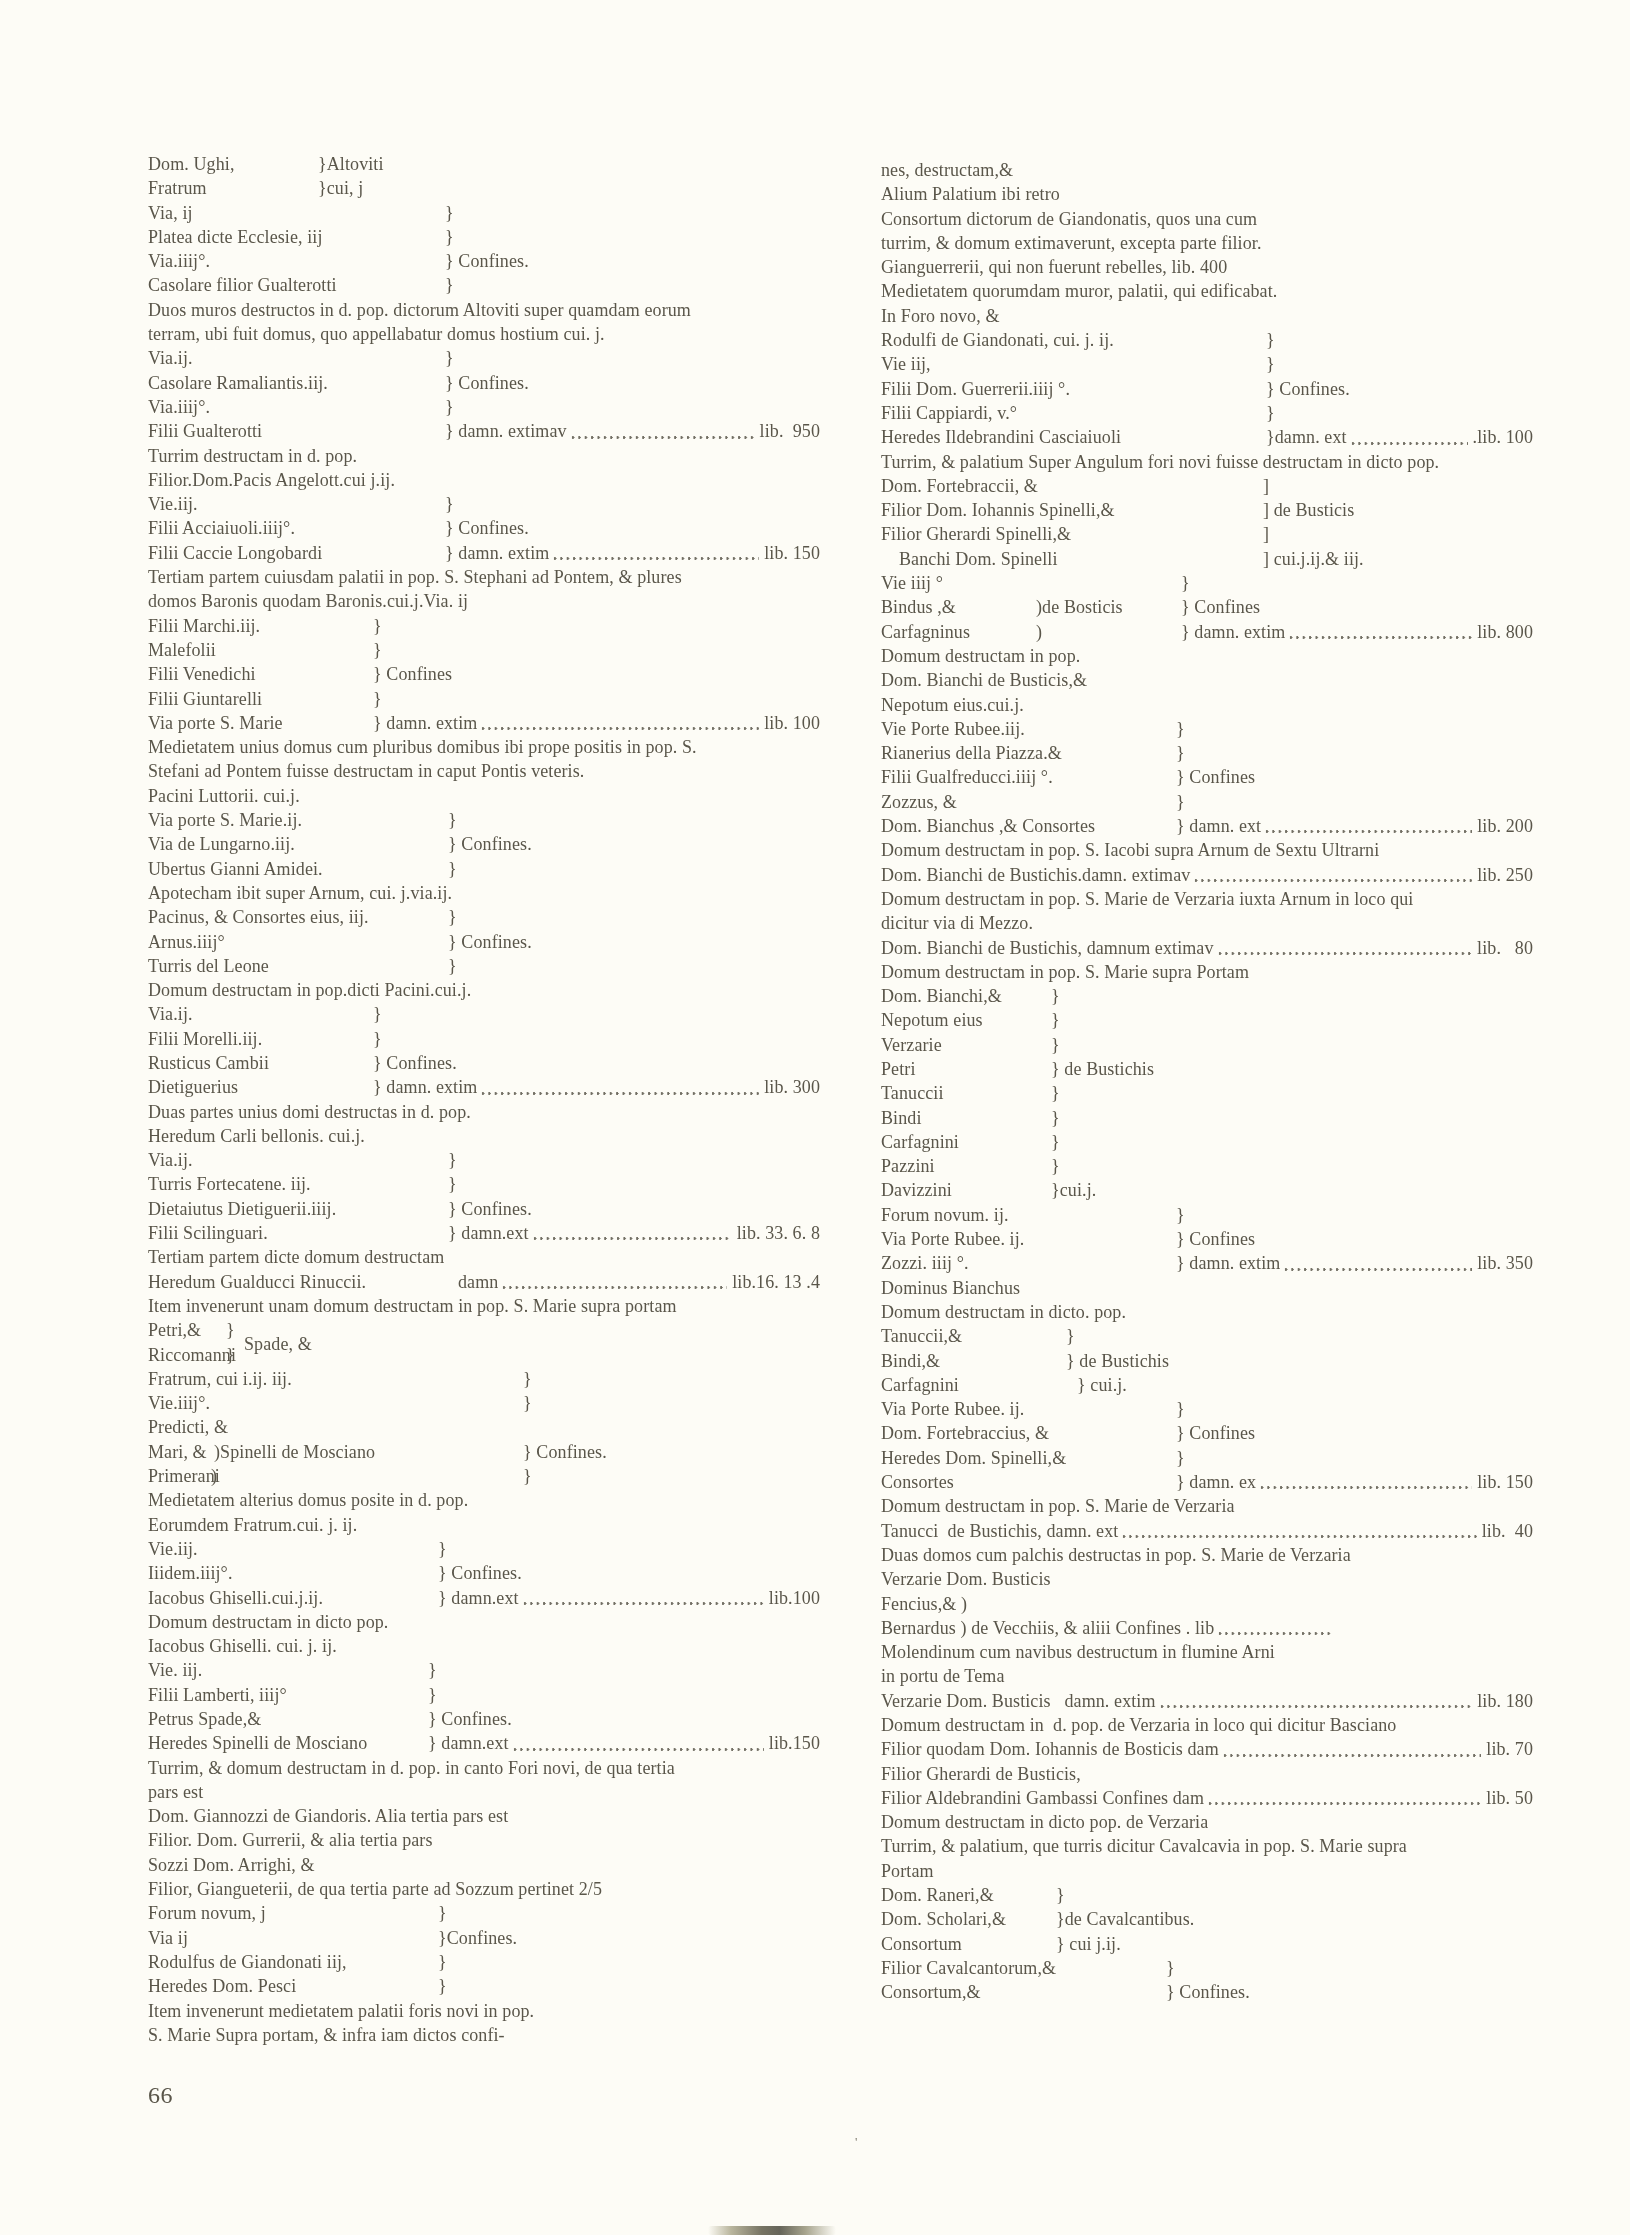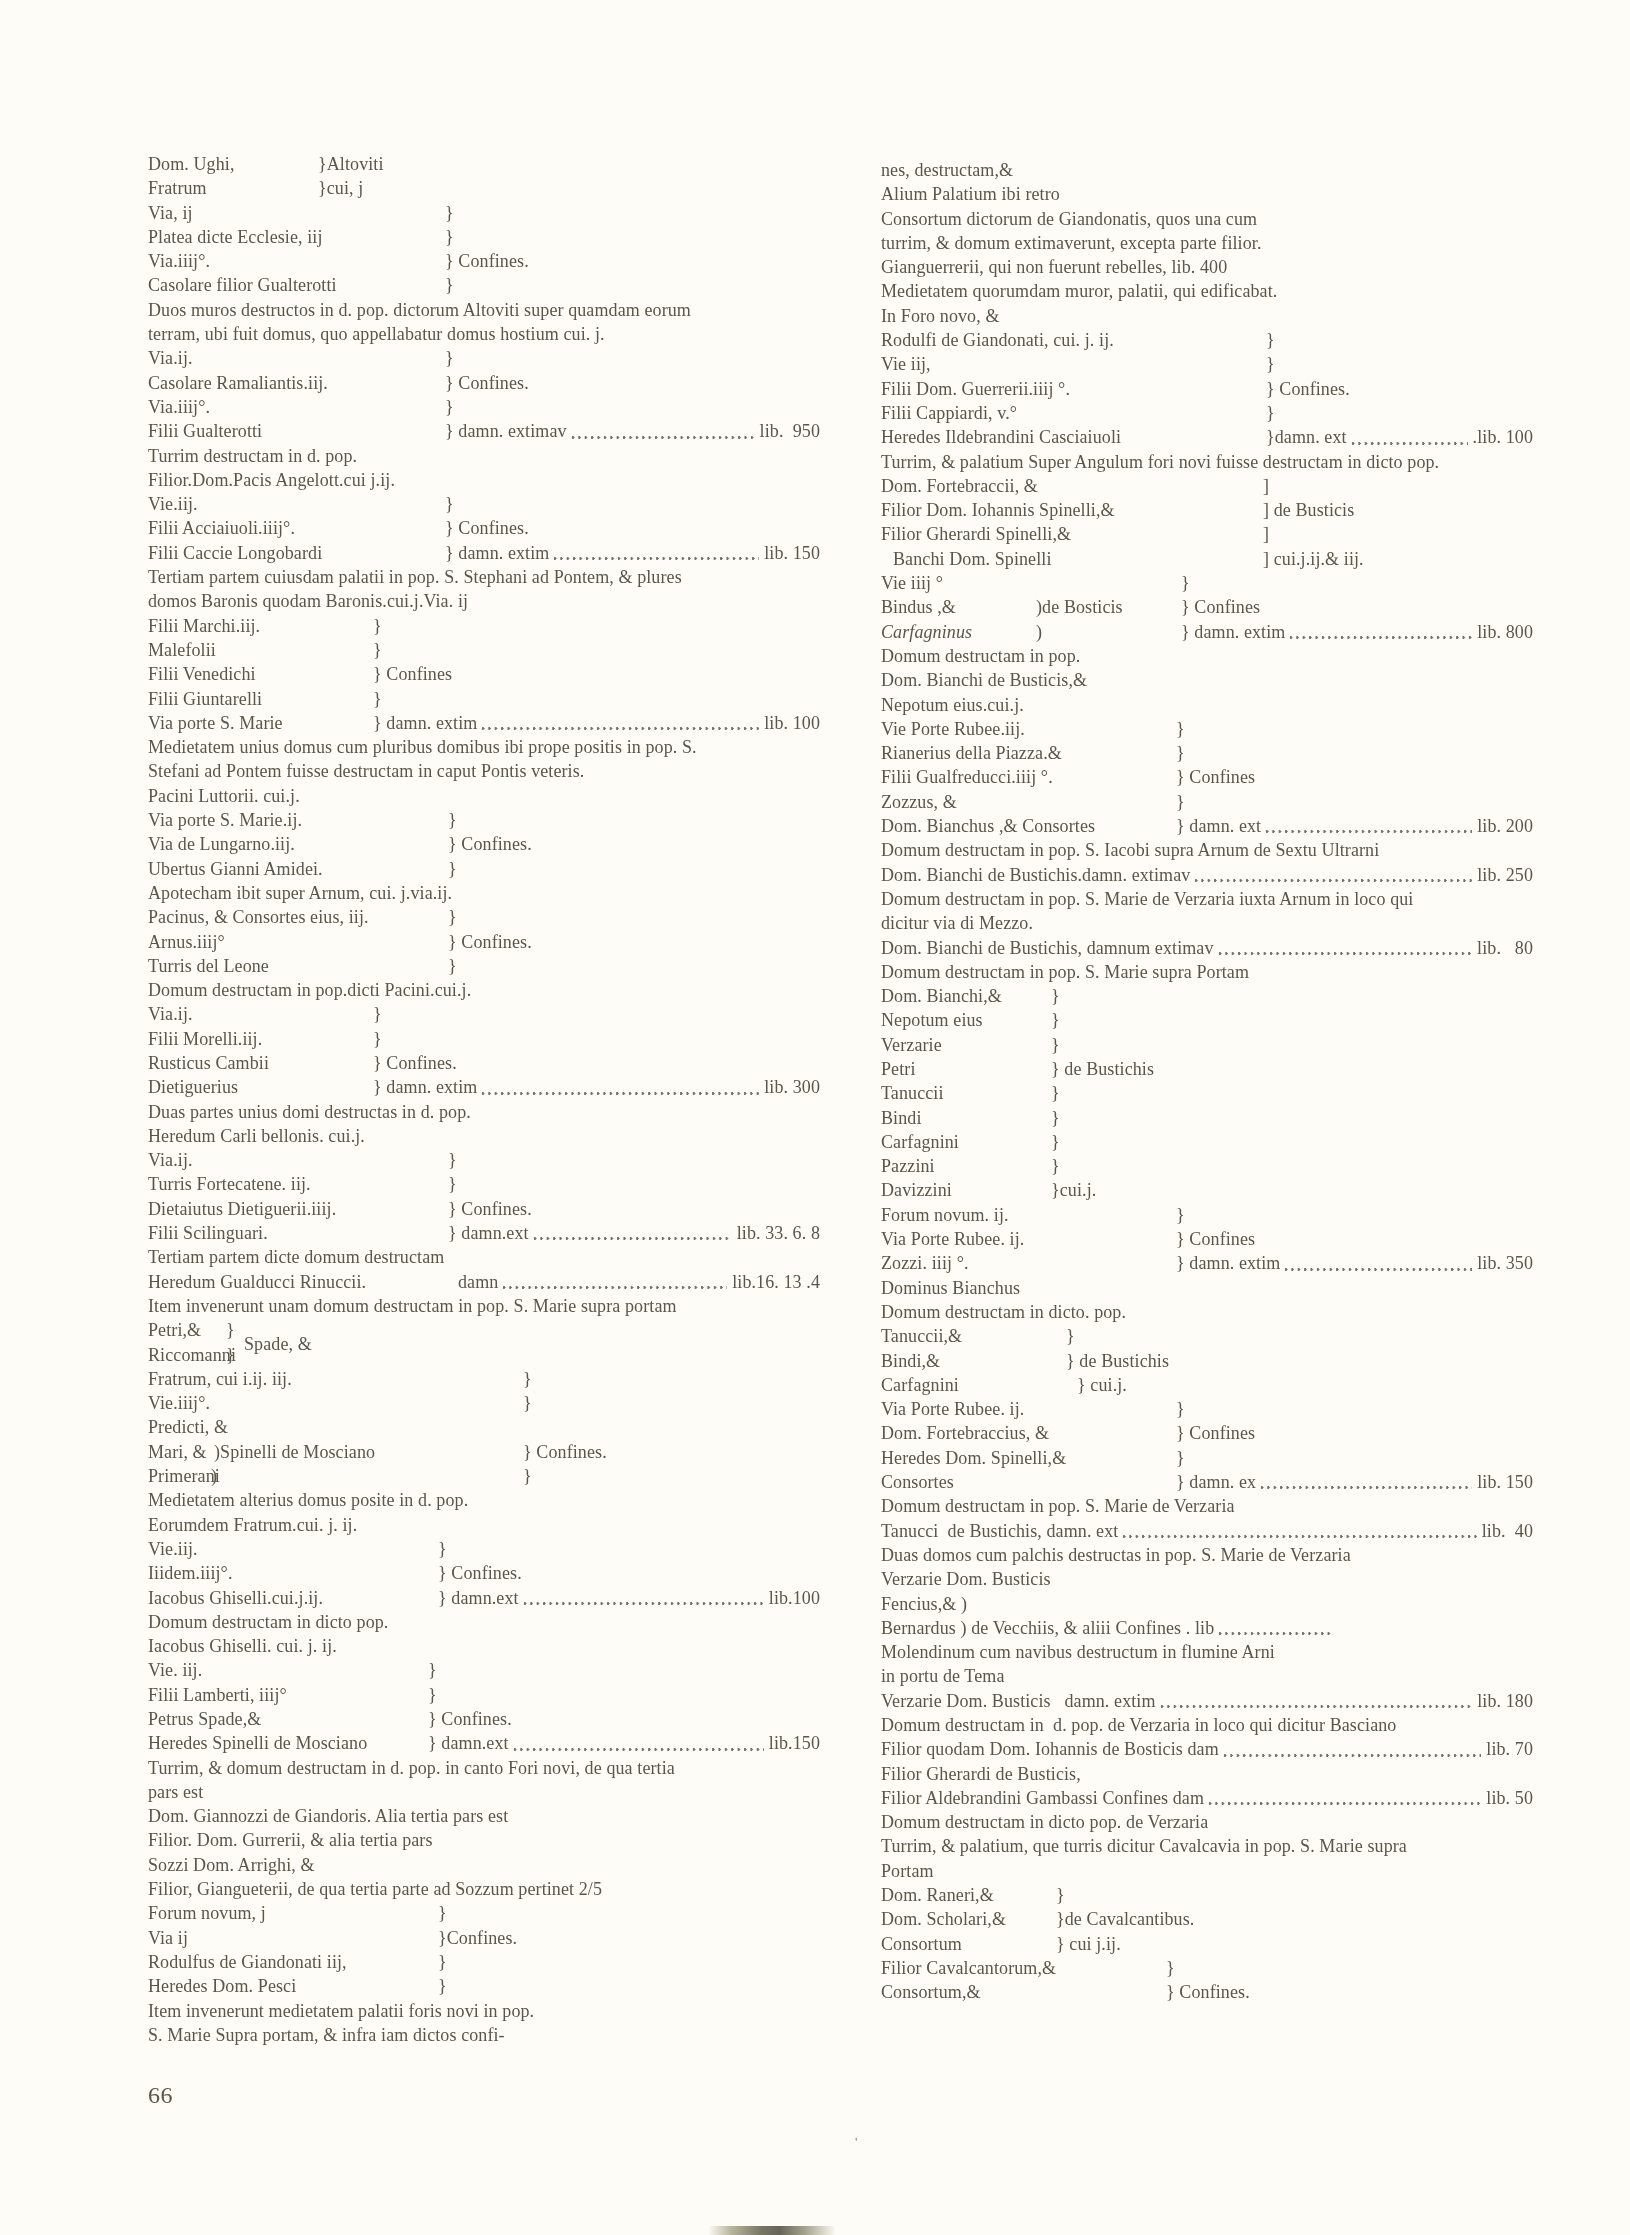"Banchi Dom. Spinelli" span.seg { left: 12px -> 18px }
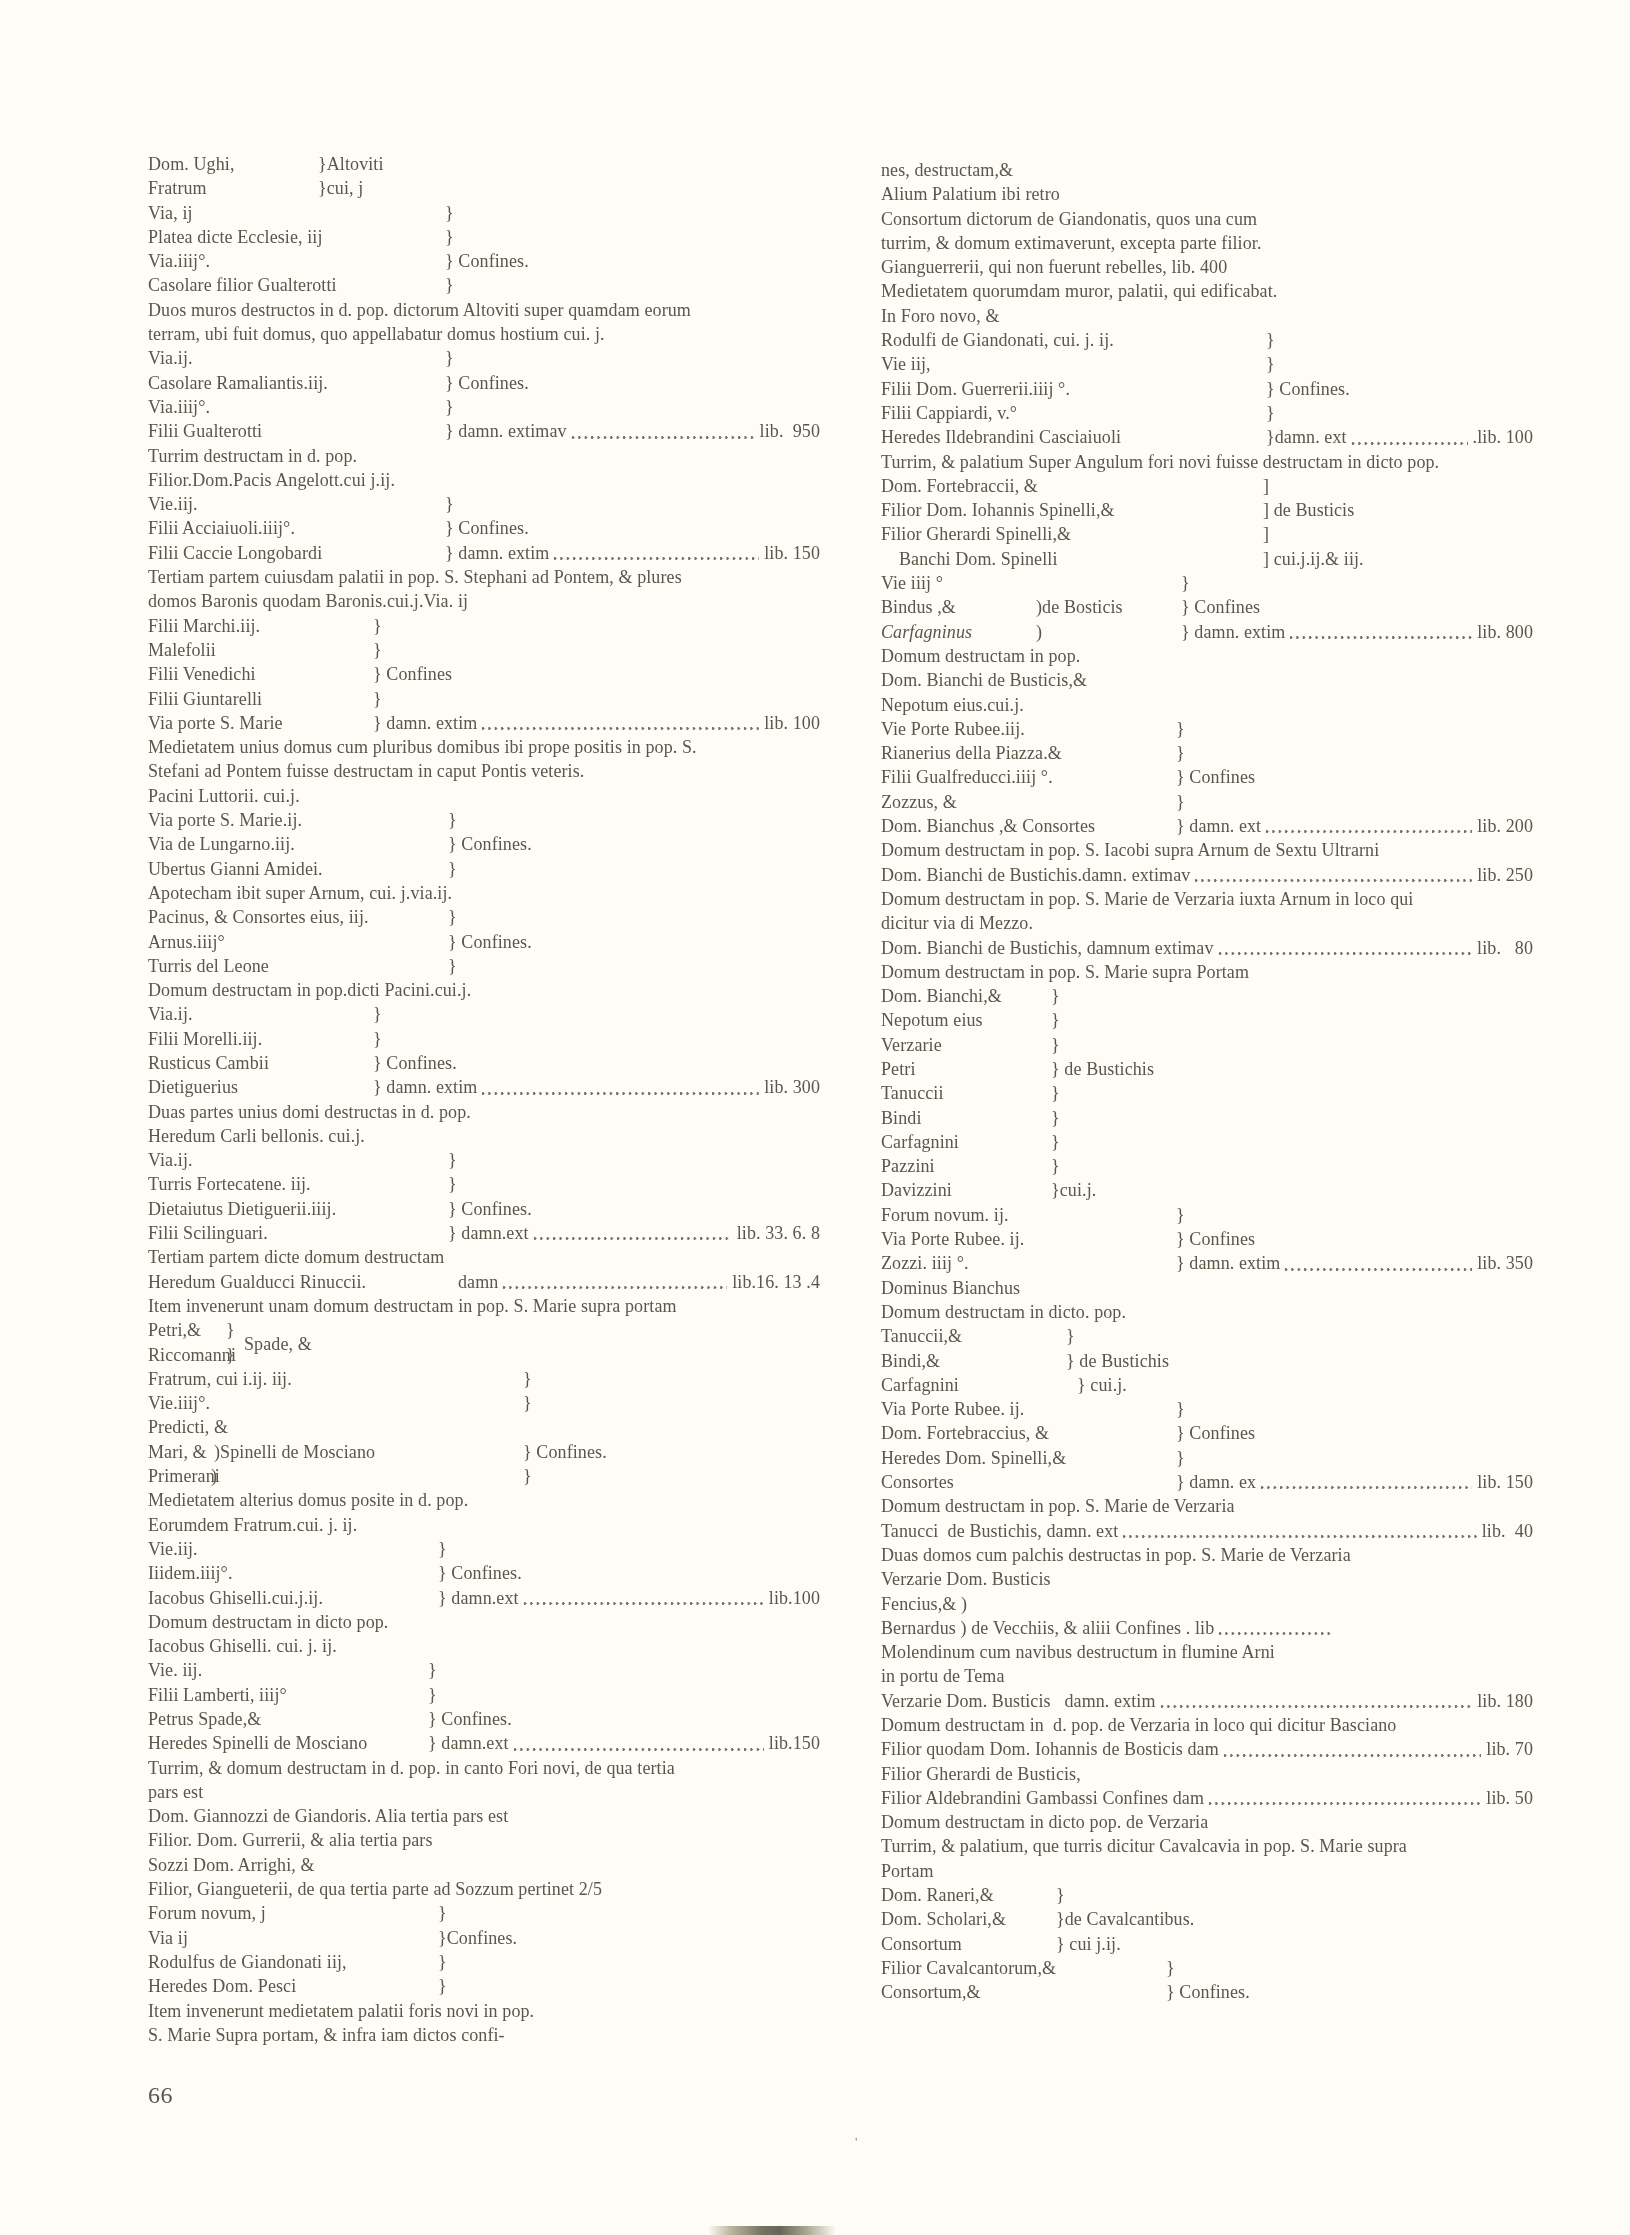"Carfagninus" span.seg { font-style: italic -> none }
